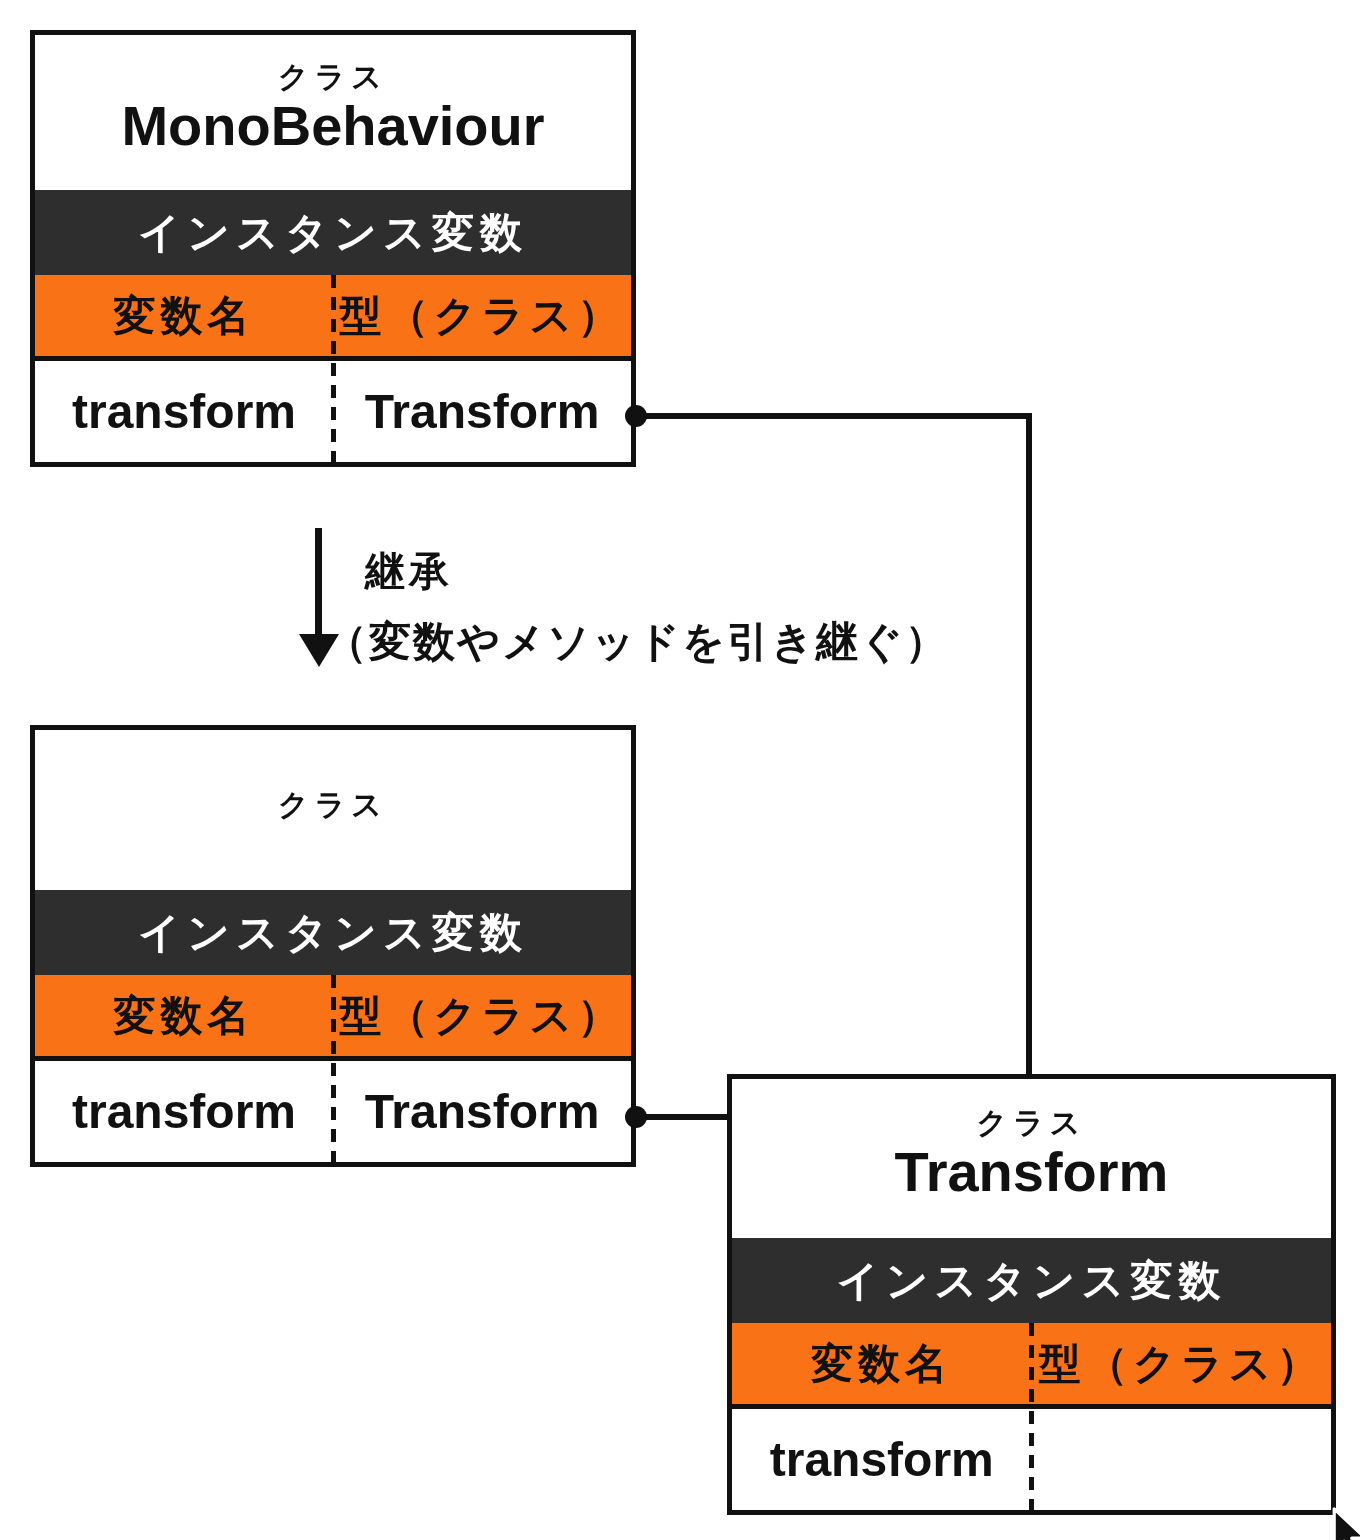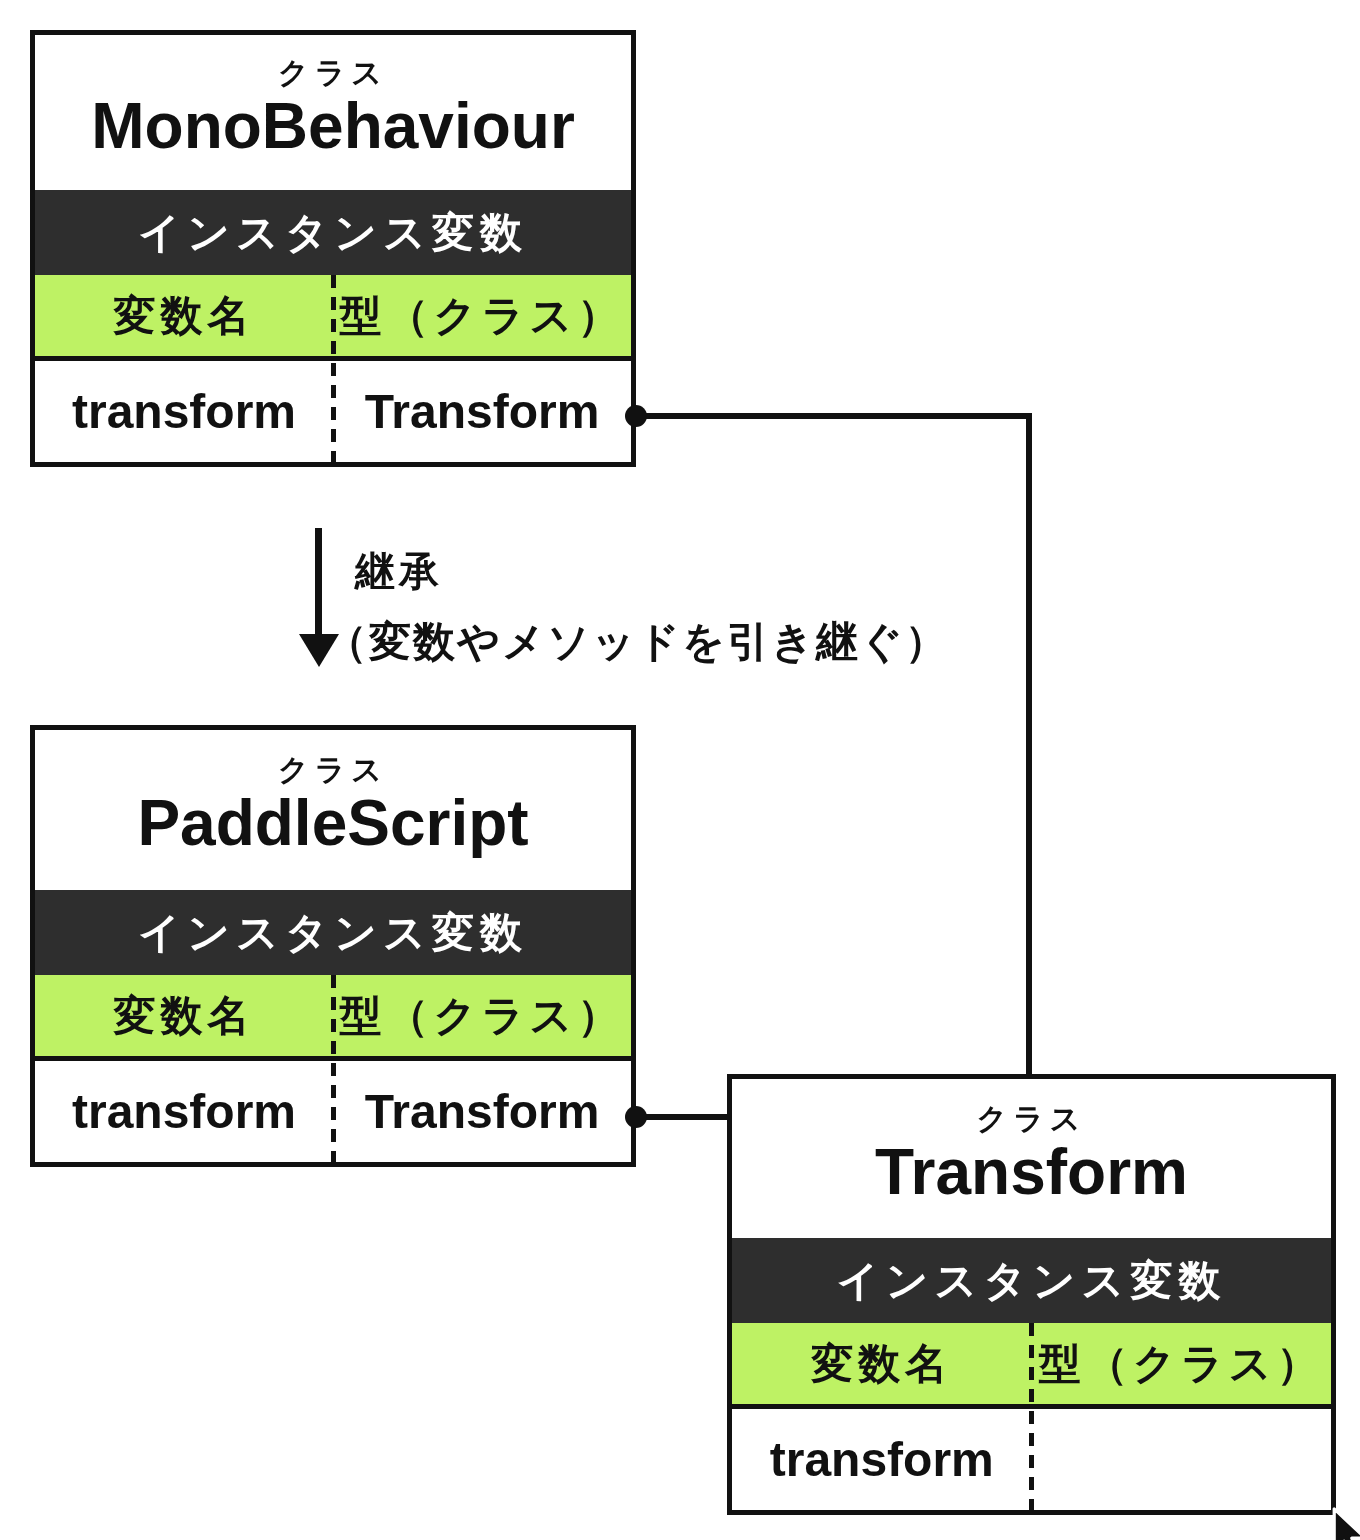"MonoBehaviour" .class-title { font-size: 64px -> 56px }
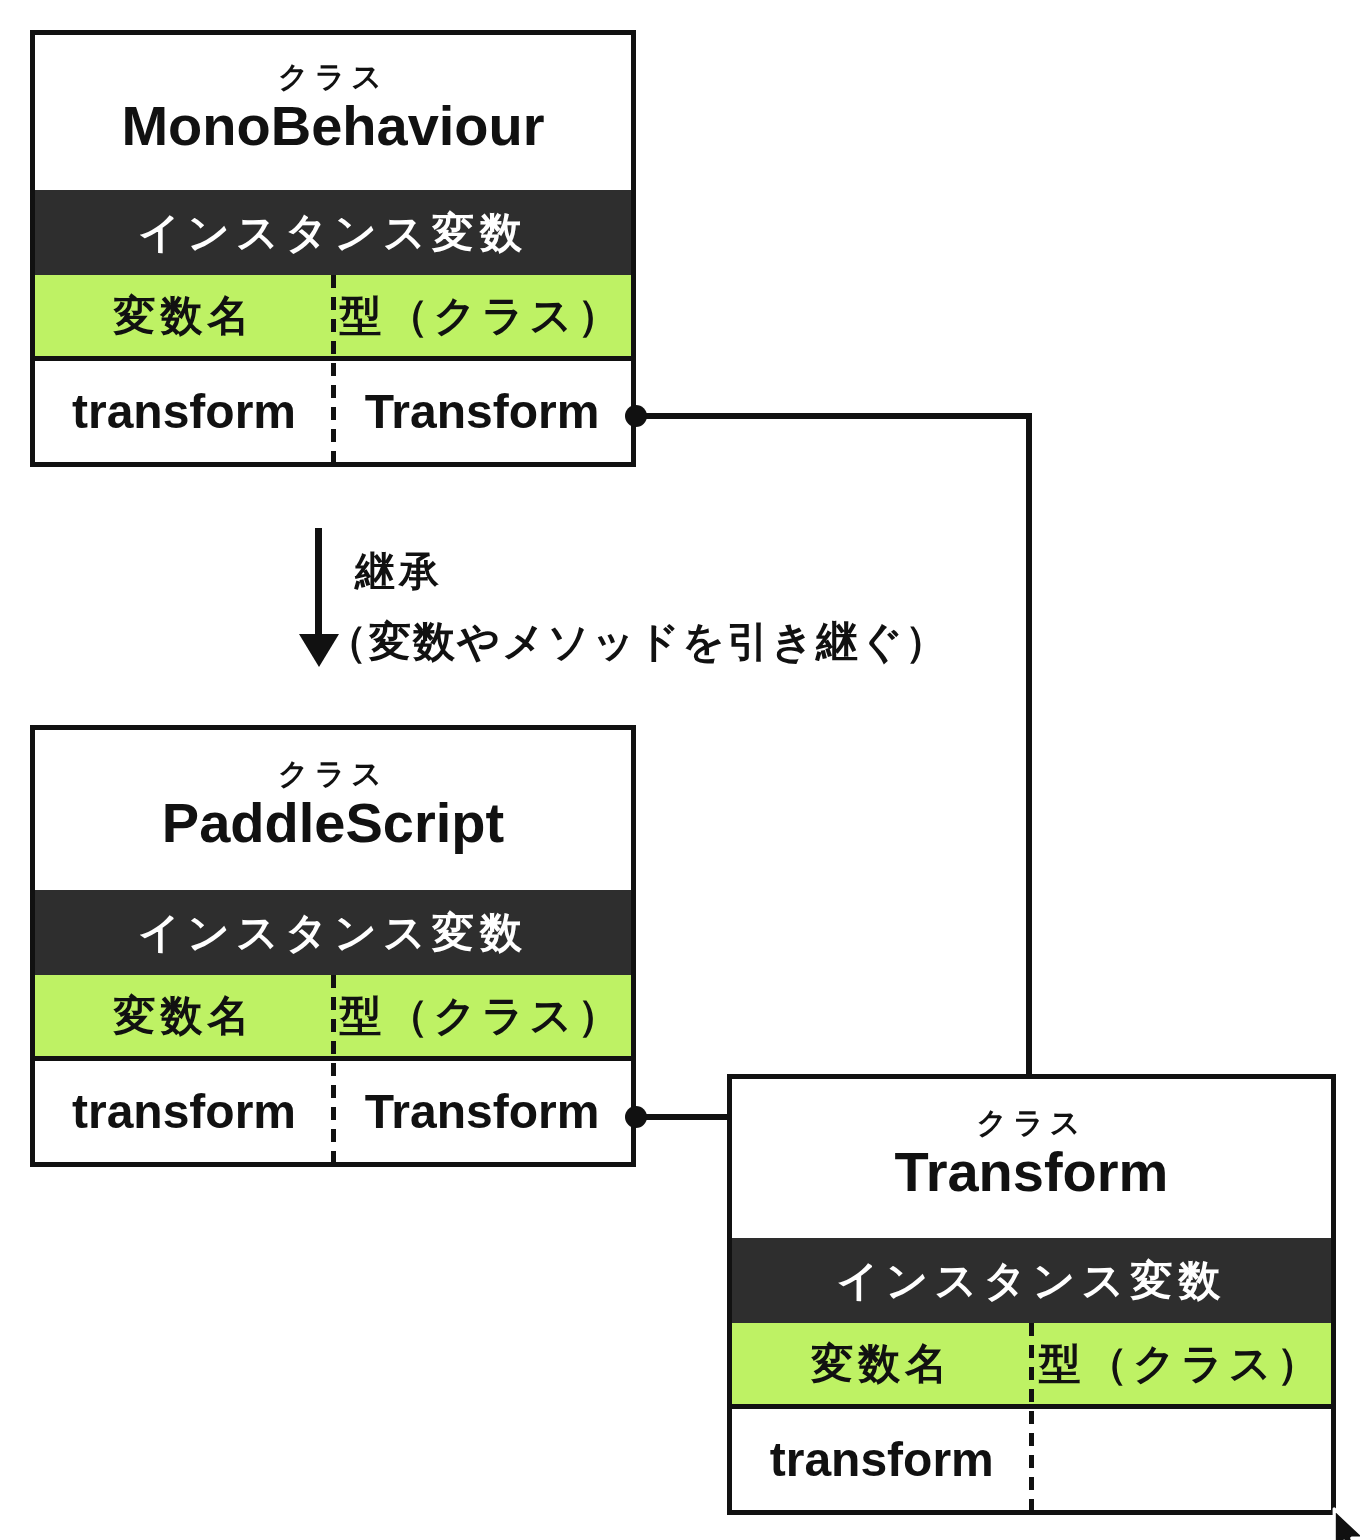"変数名" .row.header { background: #bef264 -> #f97316 }
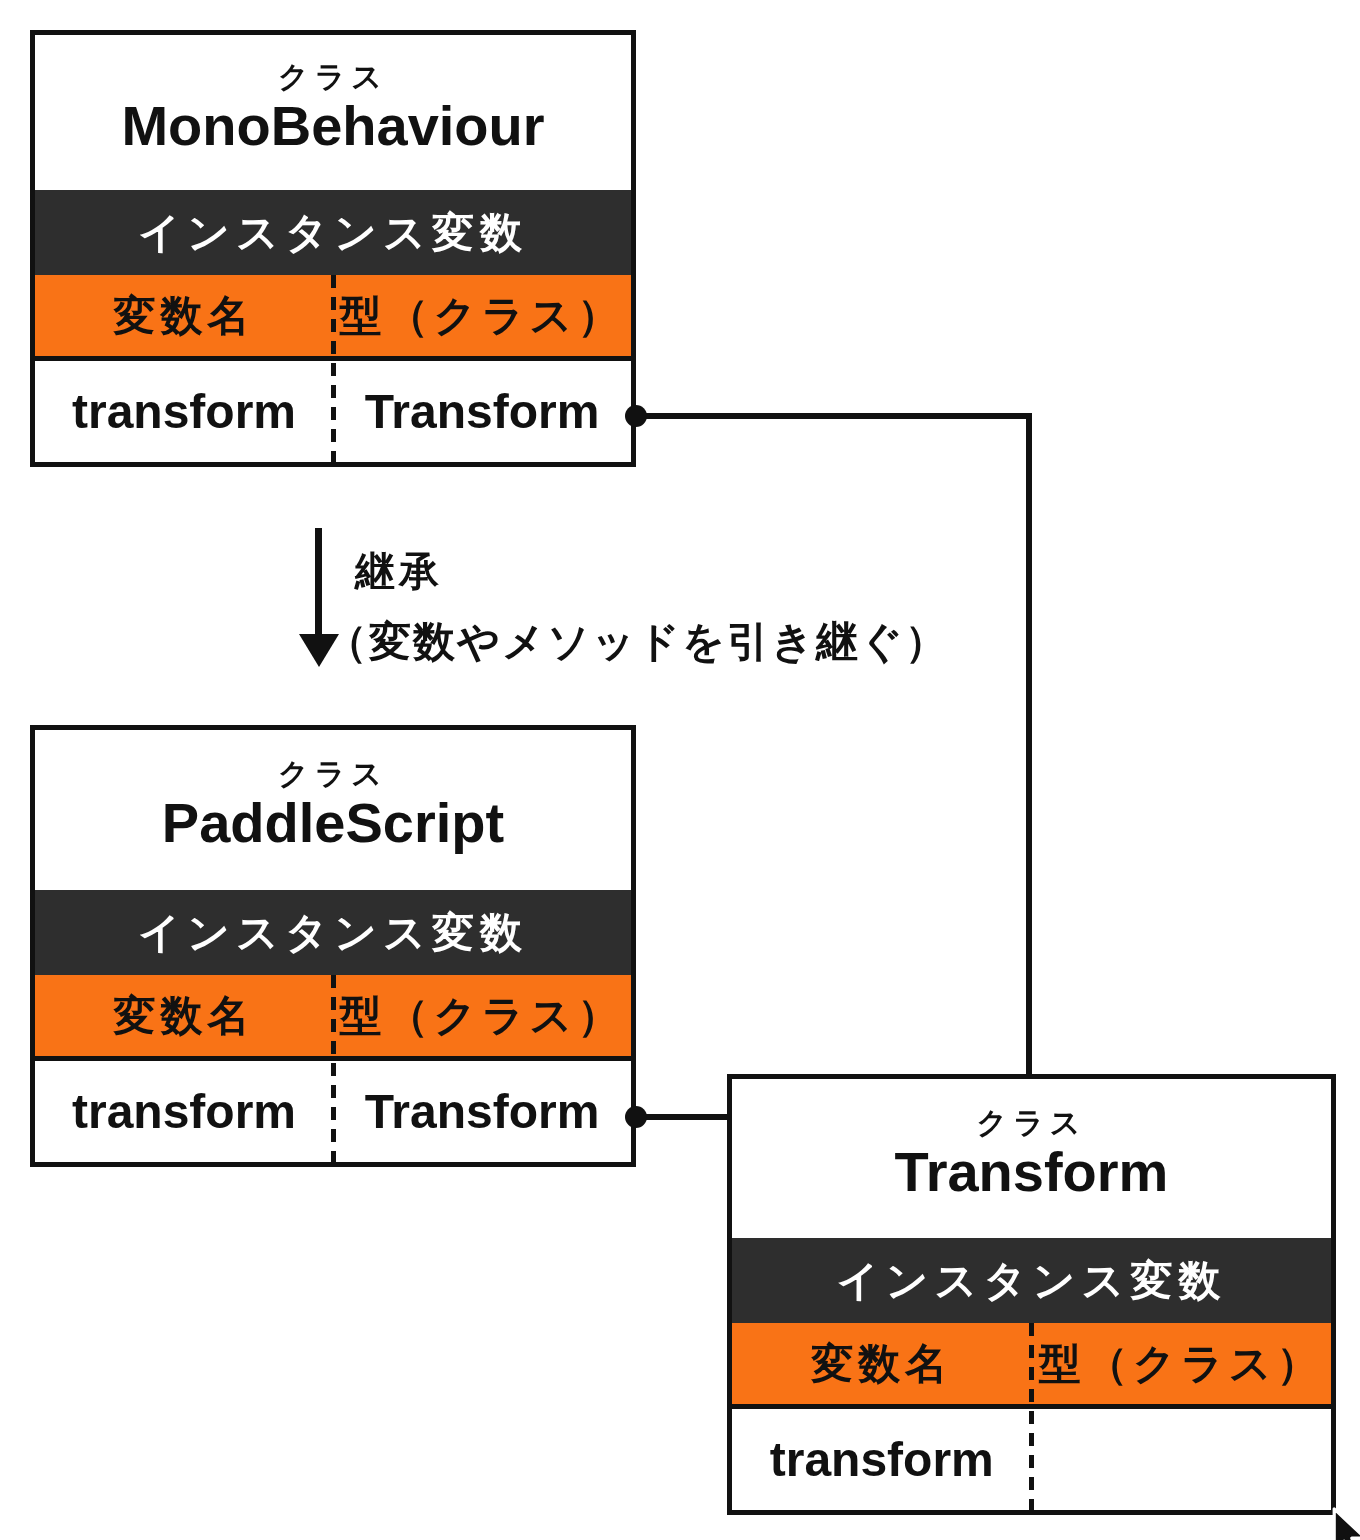"継承" .inh-label { left: 355px -> 365px }
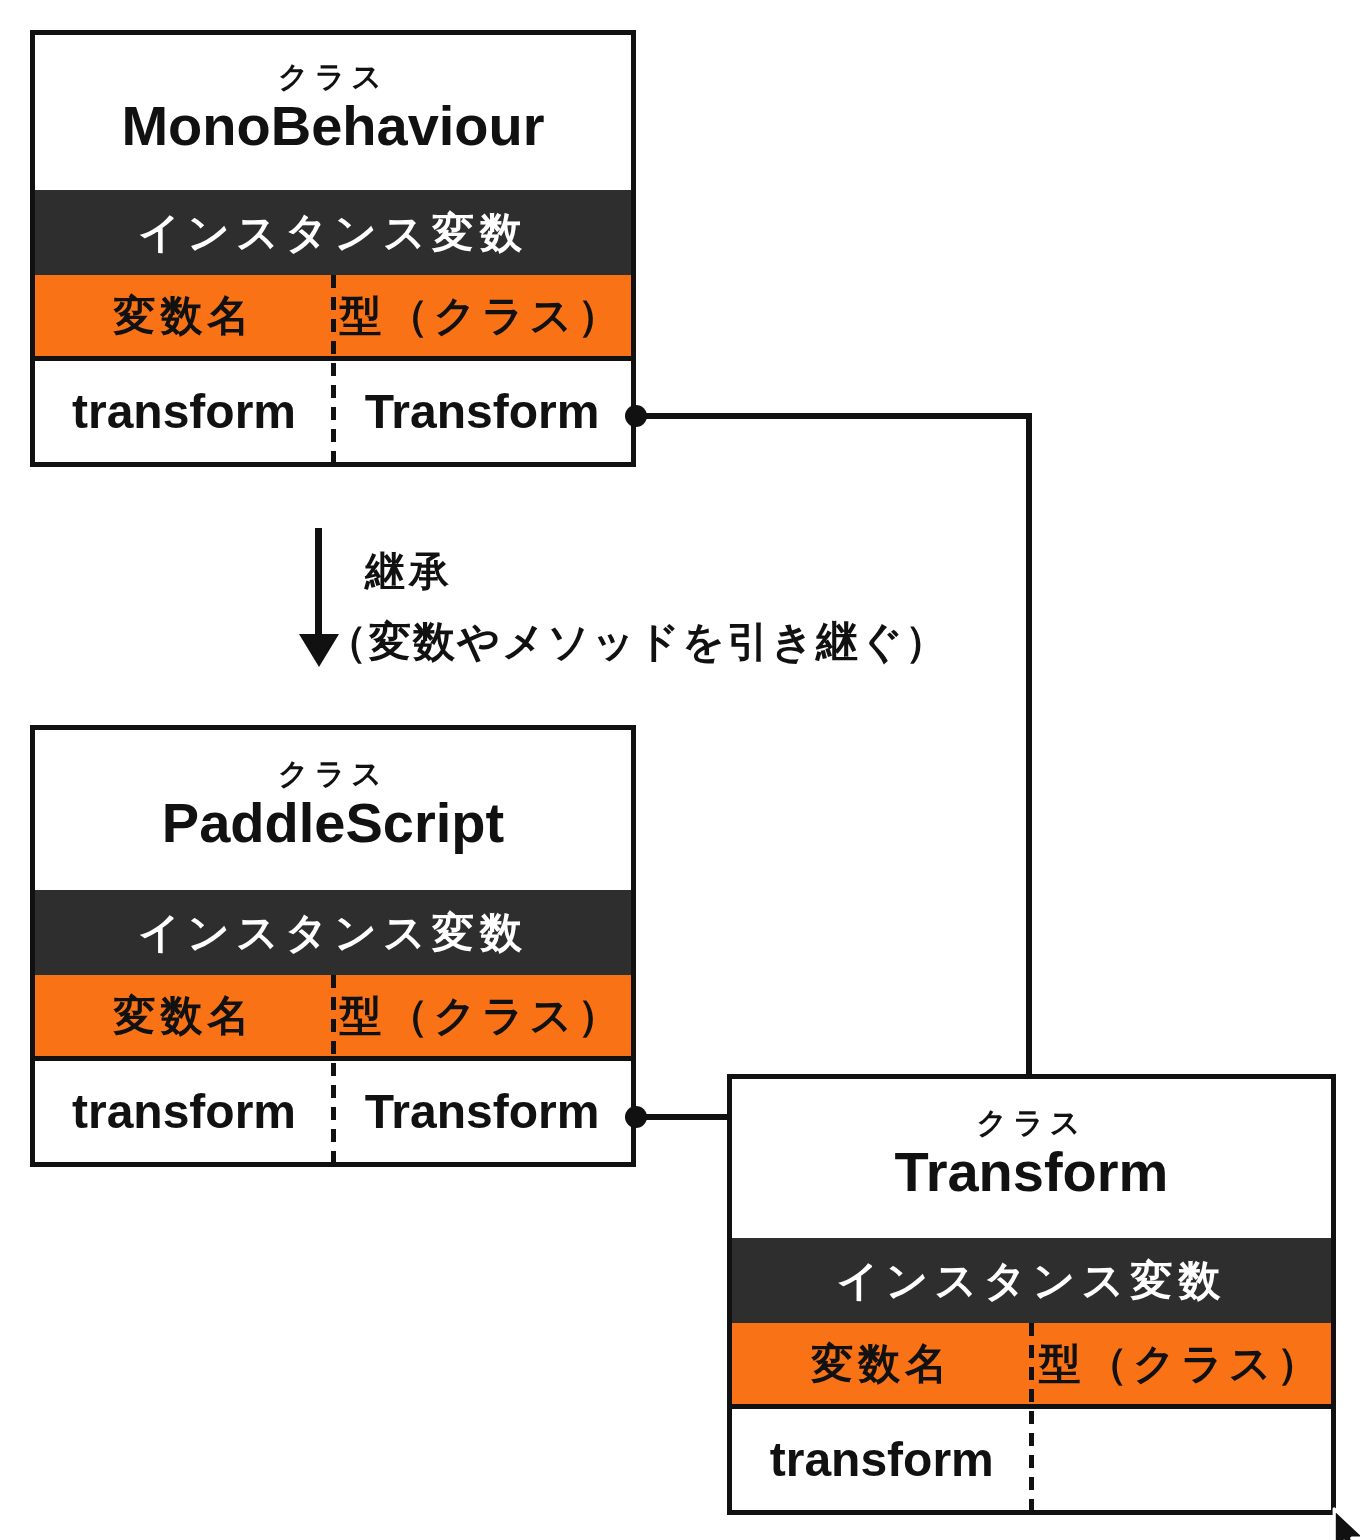"PaddleScript" div.class-title { html: <div>PaddleScript</div> -> none }
